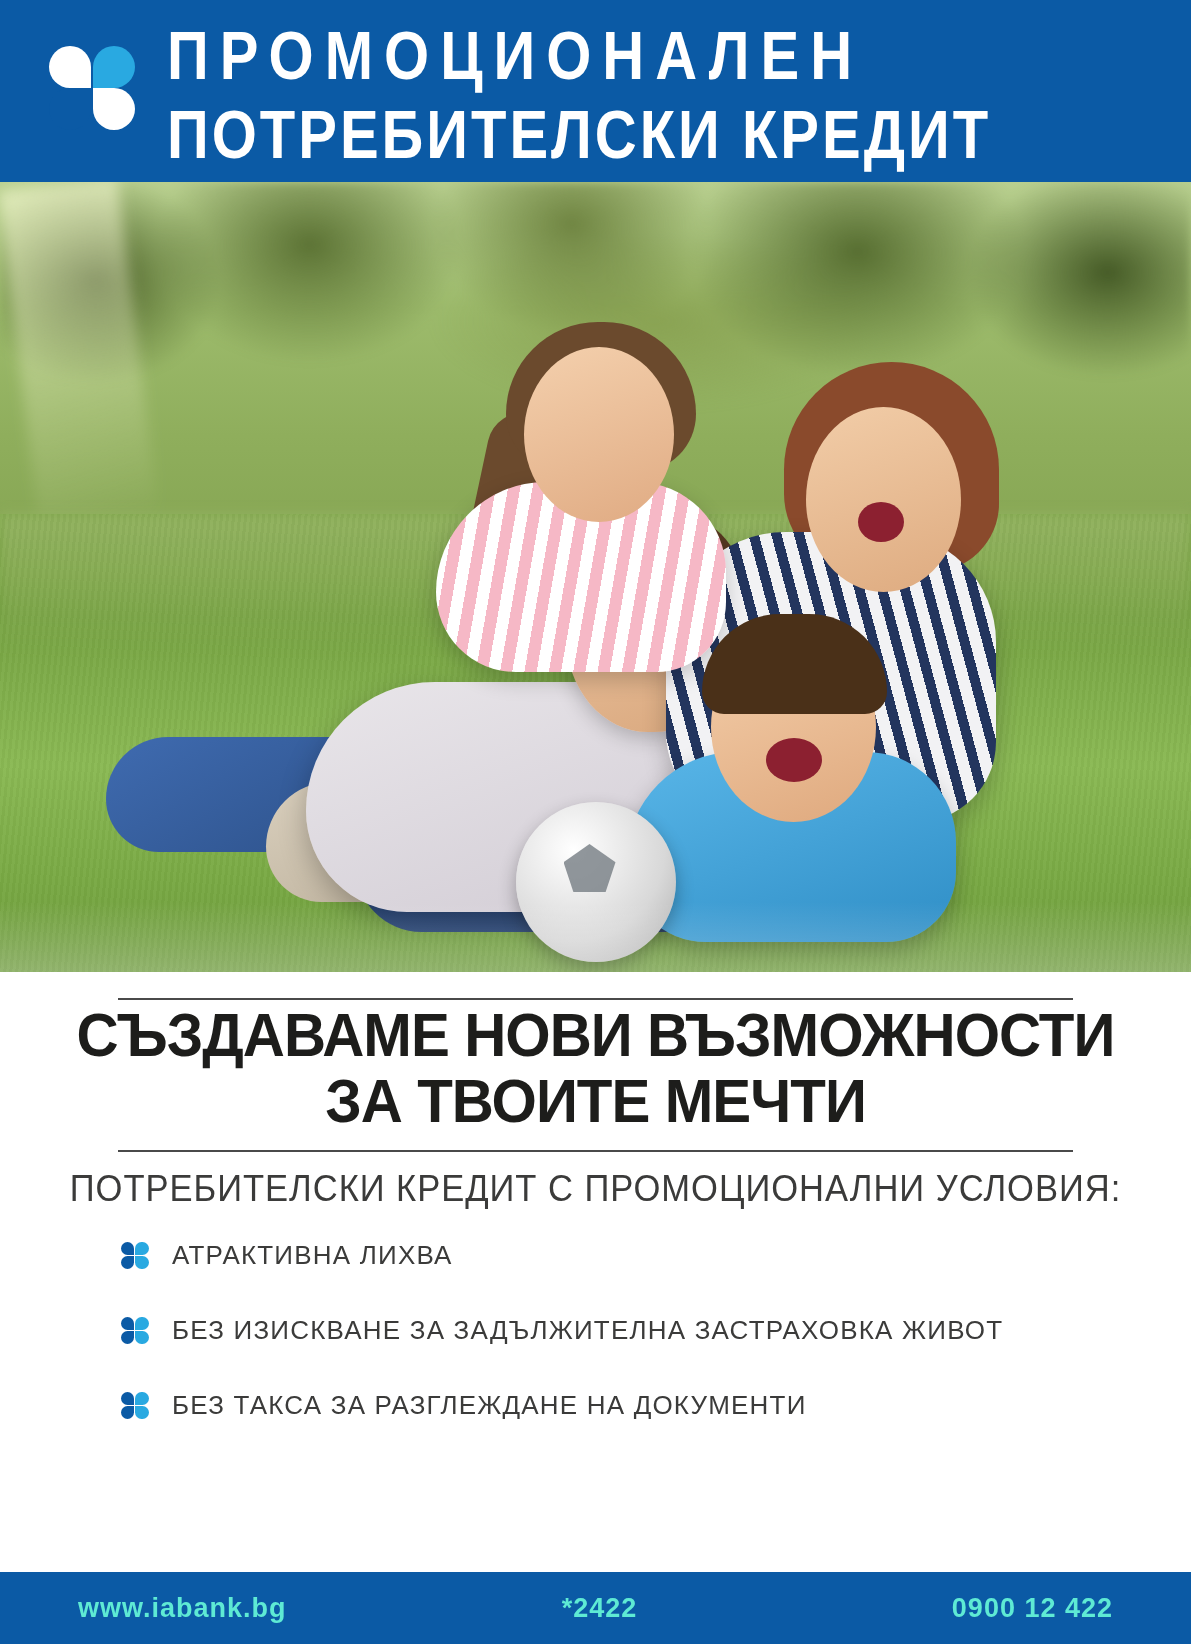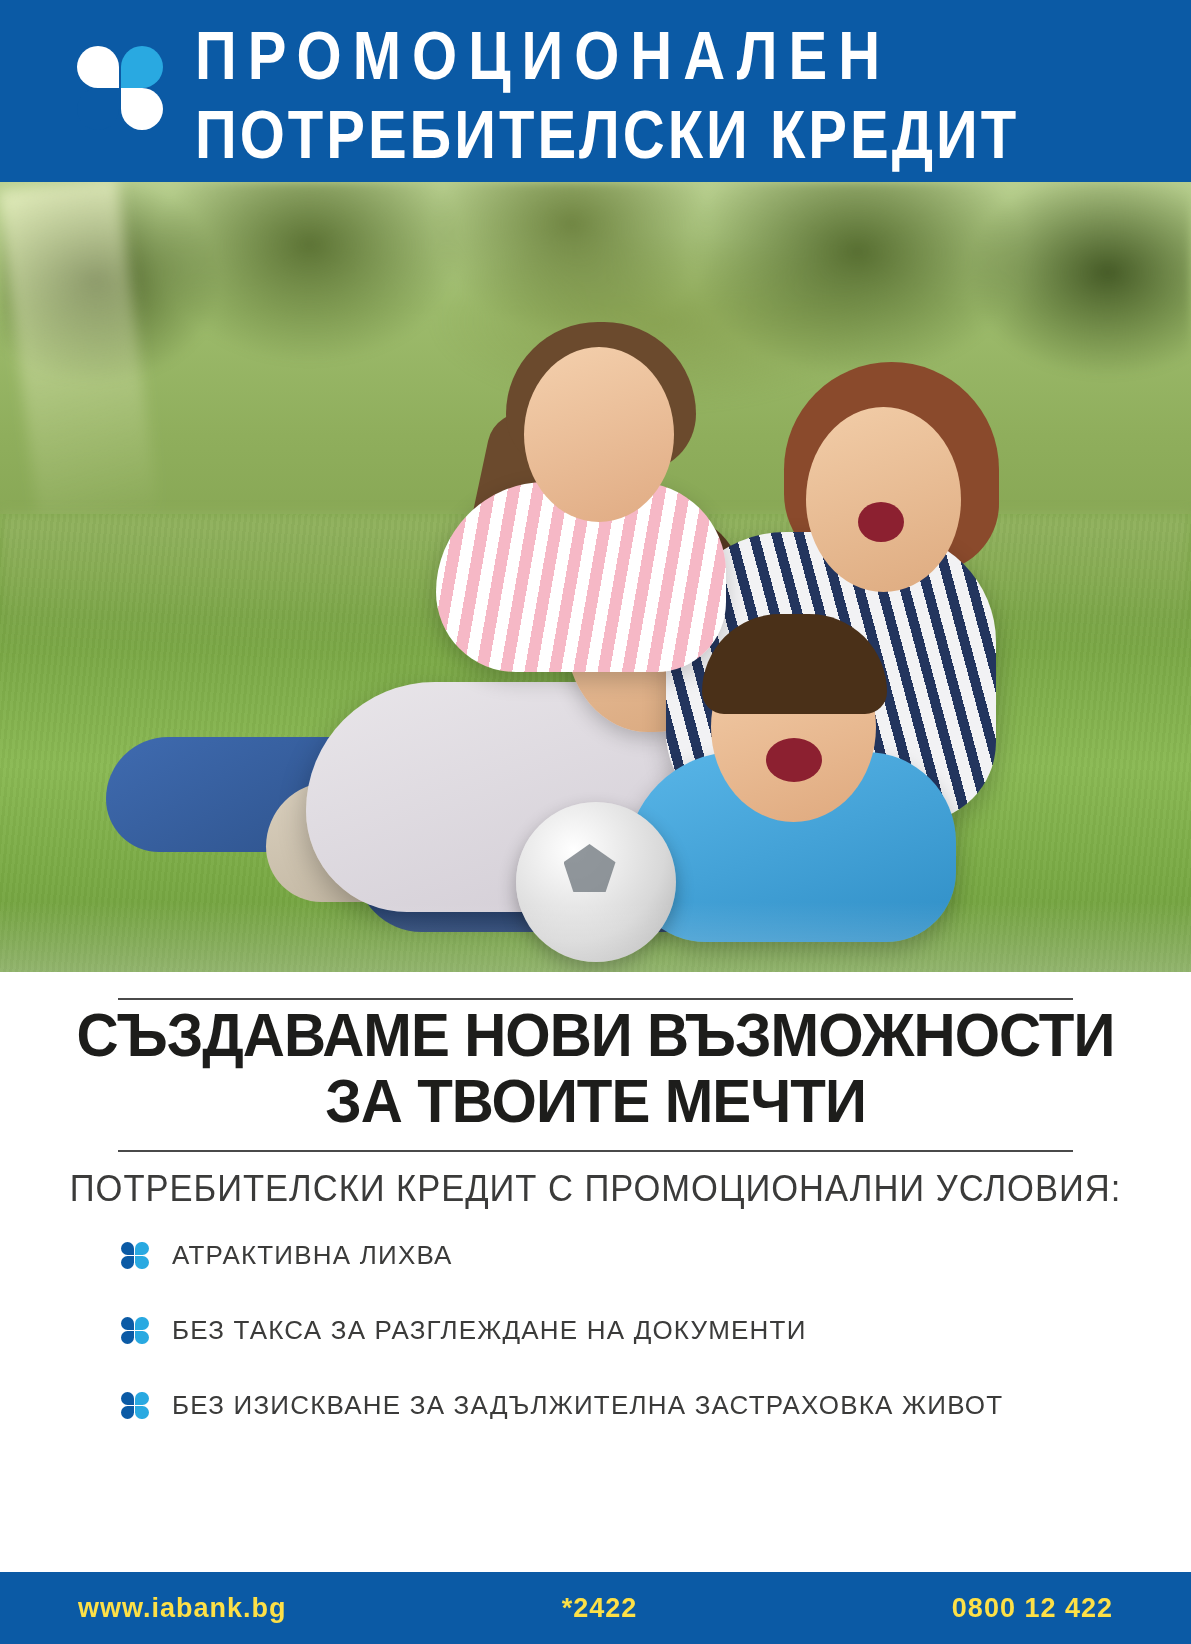"ПРОМОЦИОНАЛЕН" .header { padding-left: 75px -> 47px }
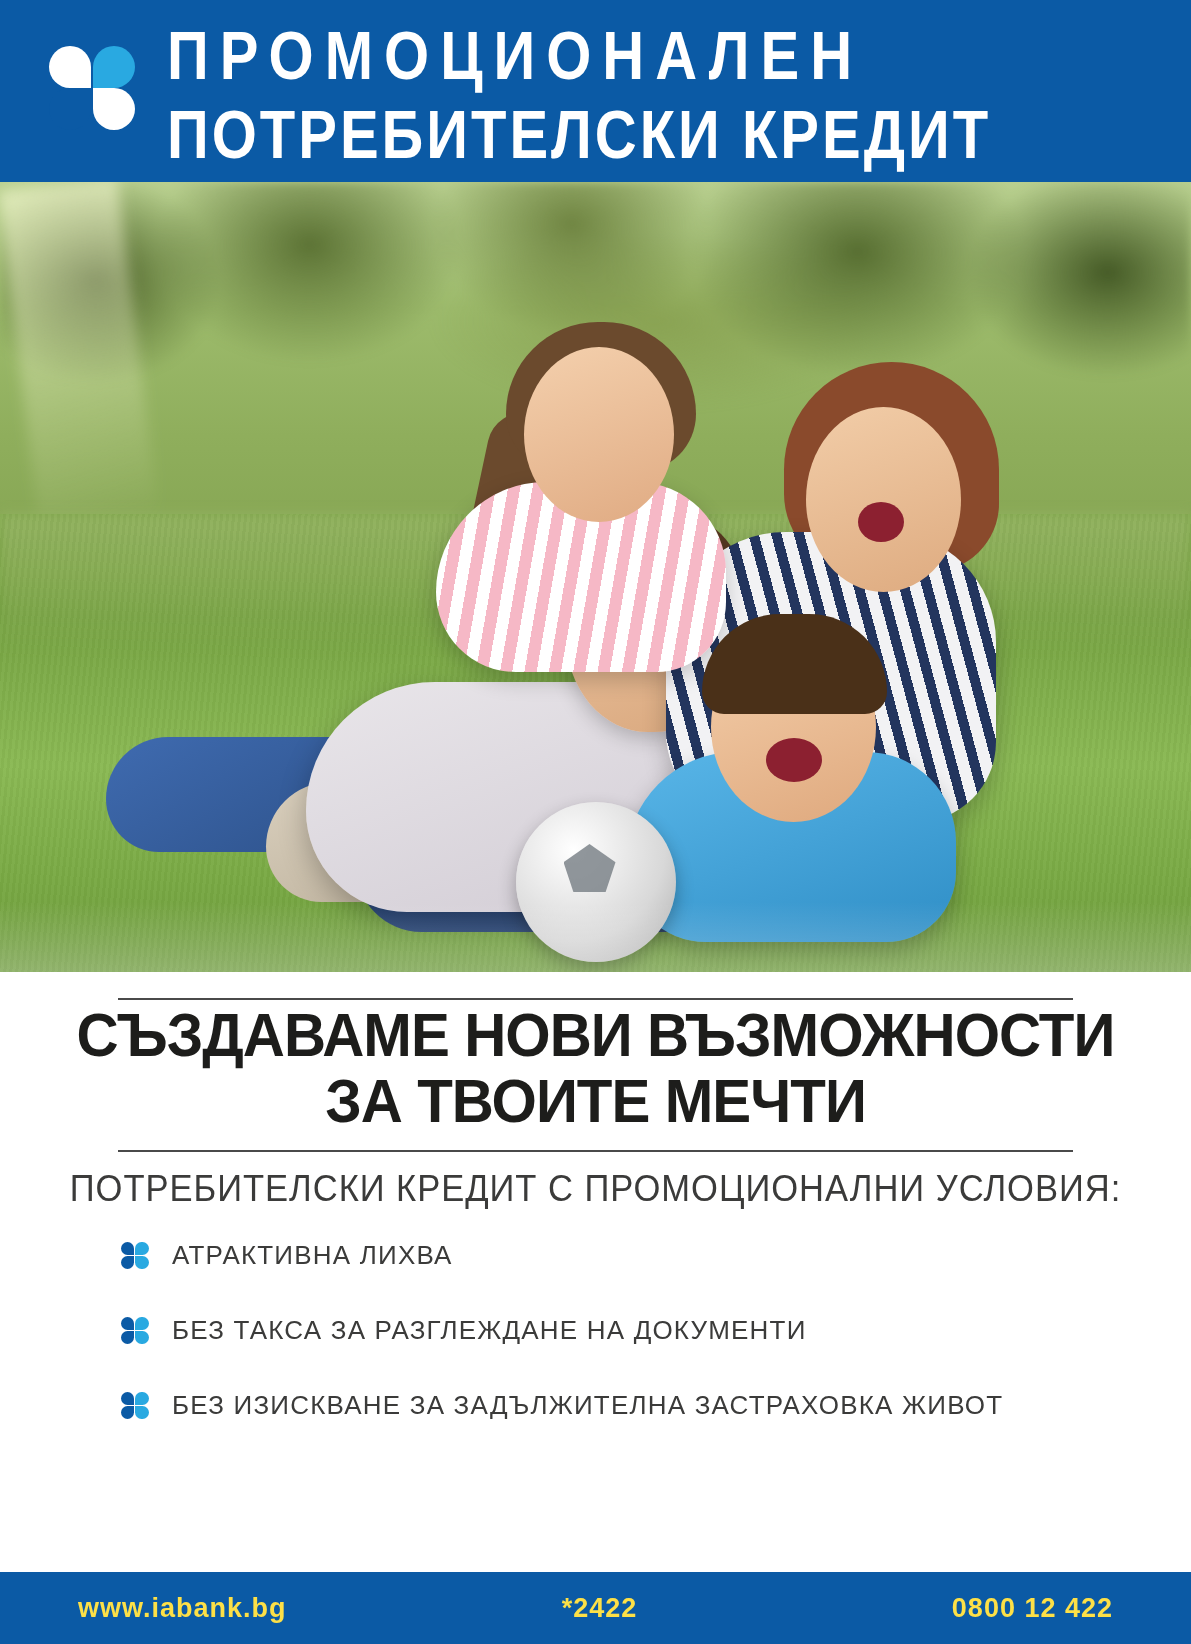"БЕЗ ТАКСА ЗА РАЗГЛЕЖДАНЕ НА" div.bullet { order: before "БЕЗ ИЗИСКВАНЕ ЗА ЗАДЪЛЖИТЕЛНА" -> after "БЕЗ ИЗИСКВАНЕ ЗА ЗАДЪЛЖИТЕЛНА" }
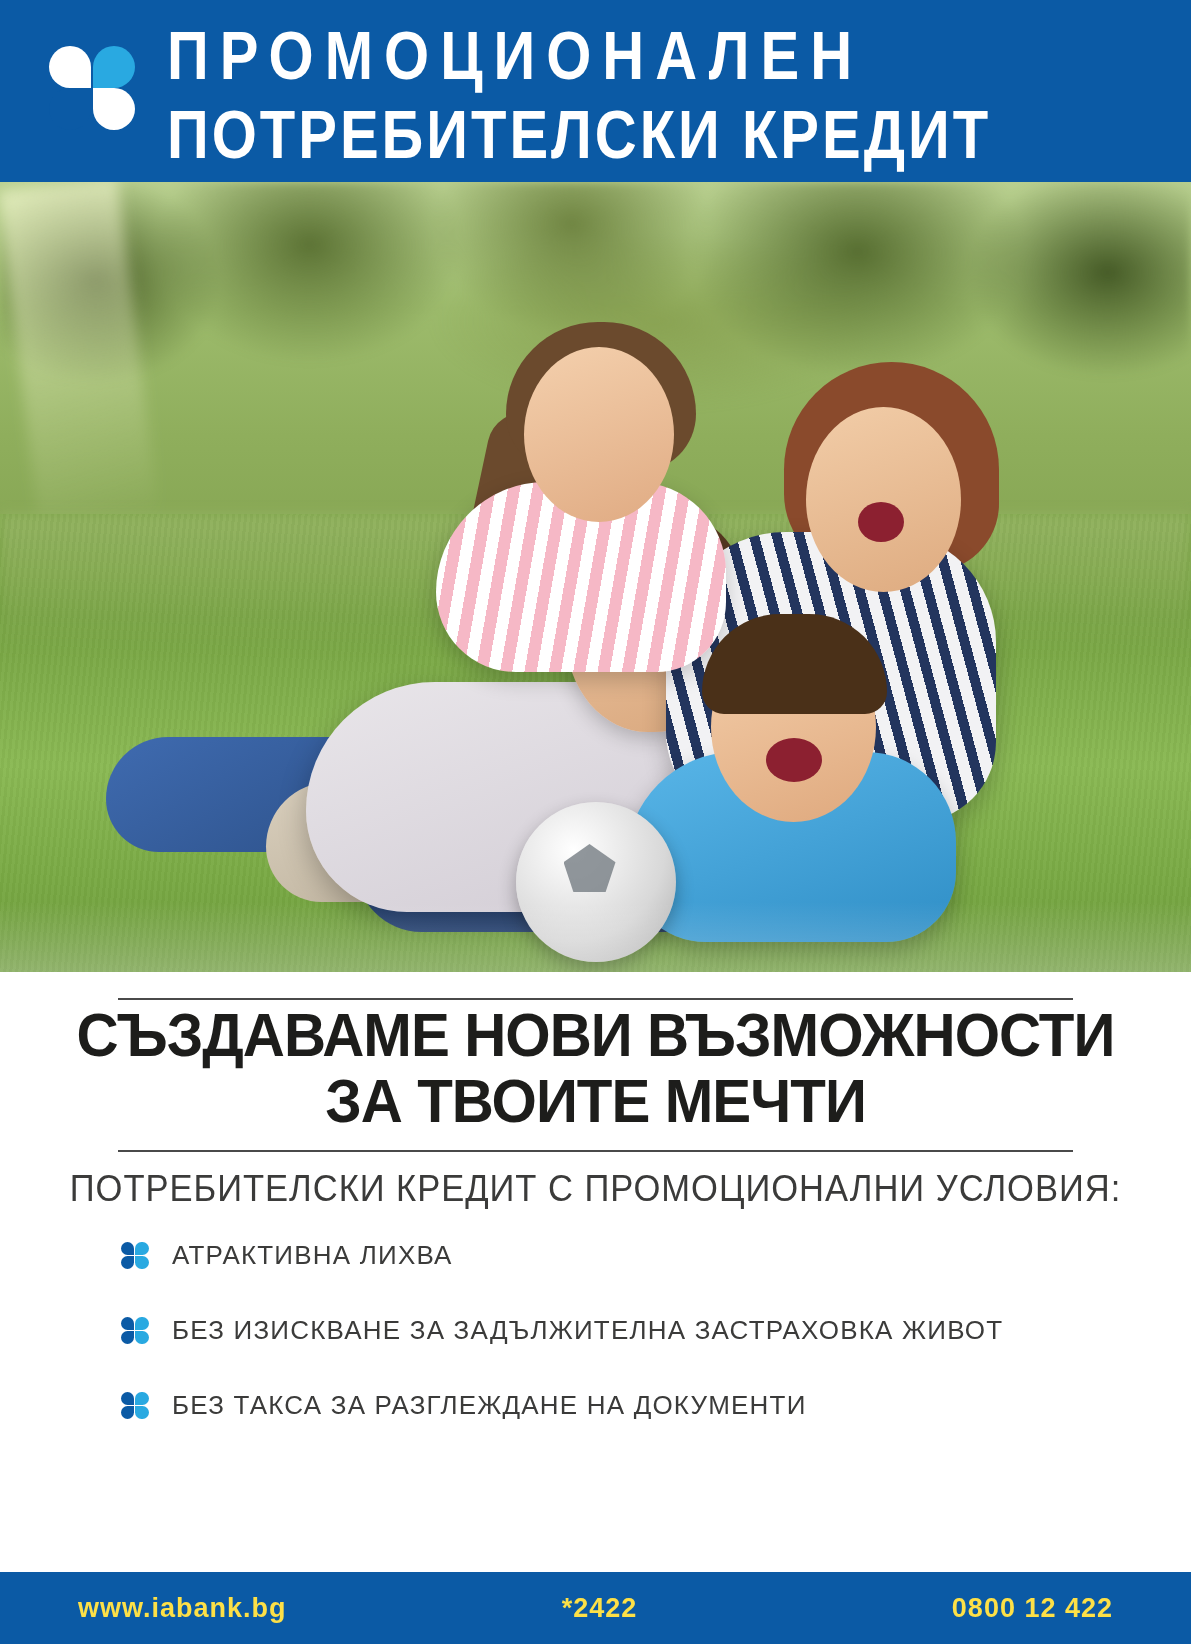"www.iabank.bg" .footer { color: #fde047 -> #5eead4 }
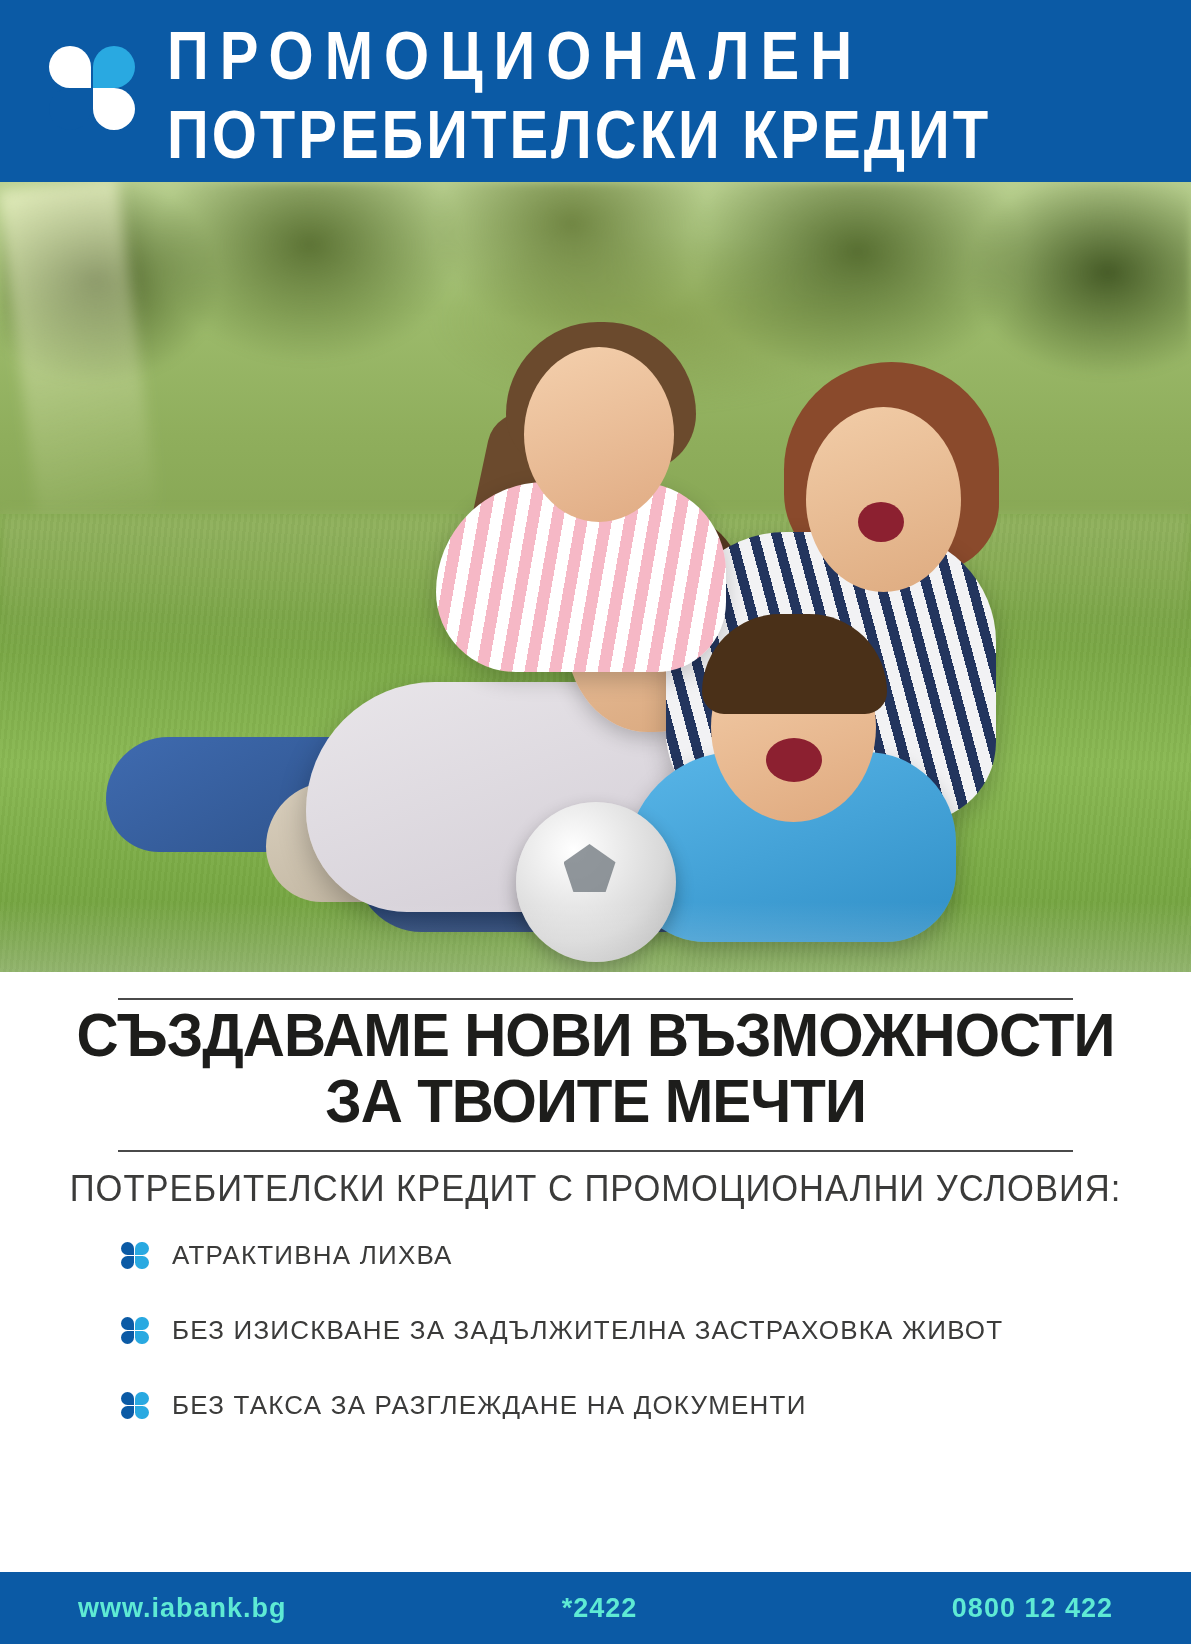"0800 12 422" span.footer-right { text: 0800 -> 0900 }
